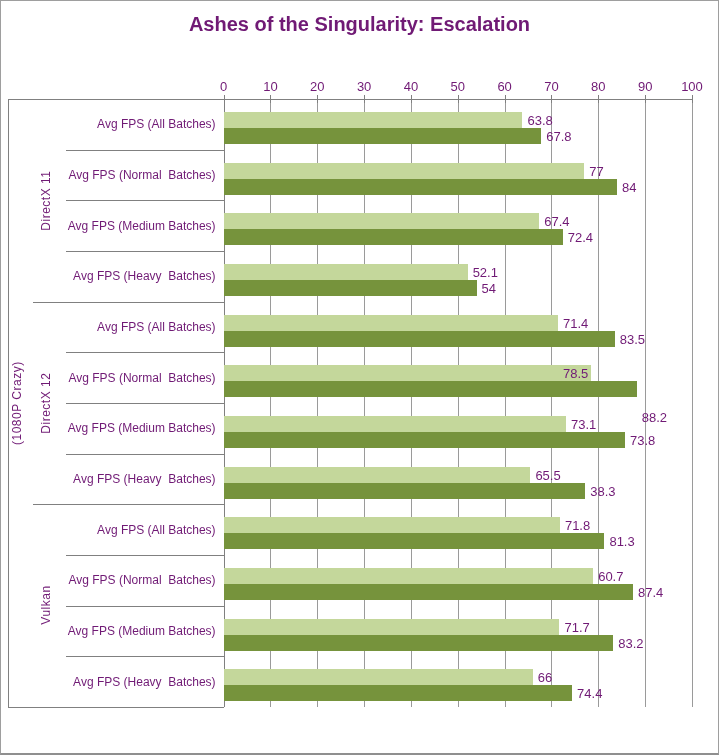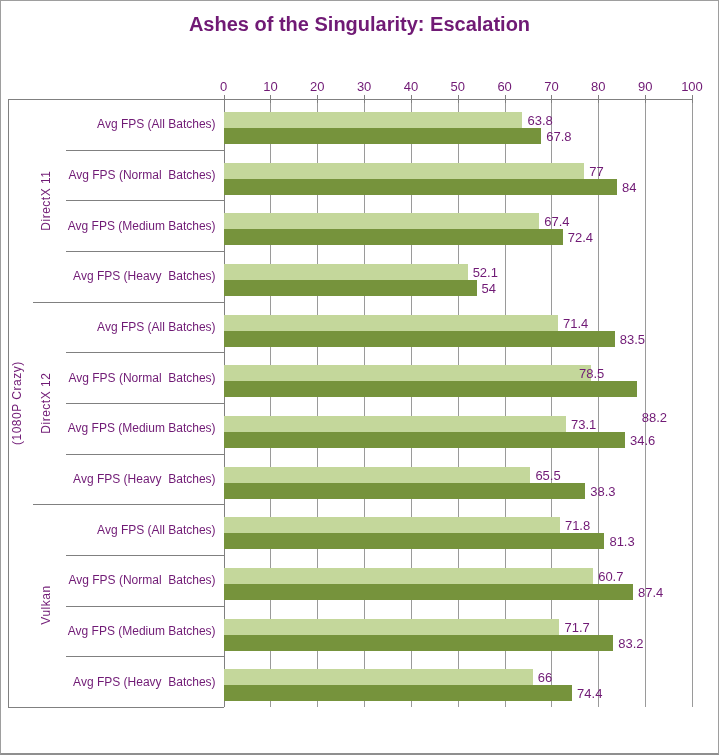"78.5" div.val-label { left: 578px -> 562px }
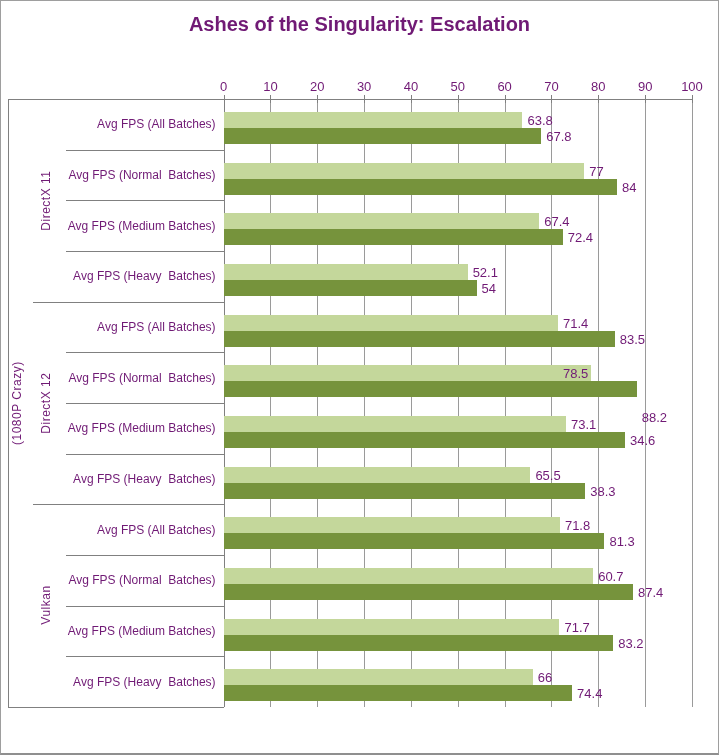"34.6" div.val-label { text: 34.6 -> 73.8 }
